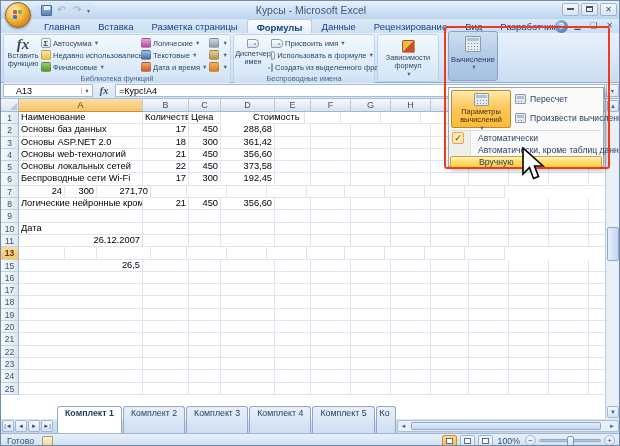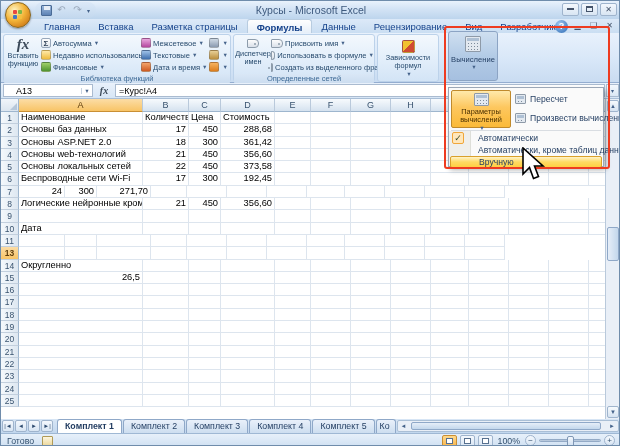"Межсетевое" div { text: Межсетевое -> Логические }
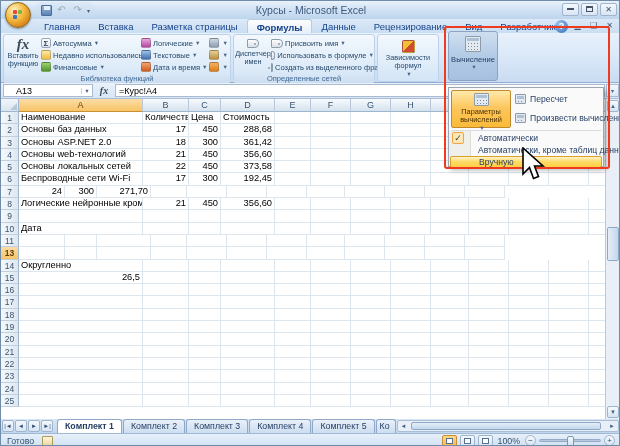"Определенные сетей" div.gcap { text: Определенные сетей -> Беспроводные имена }
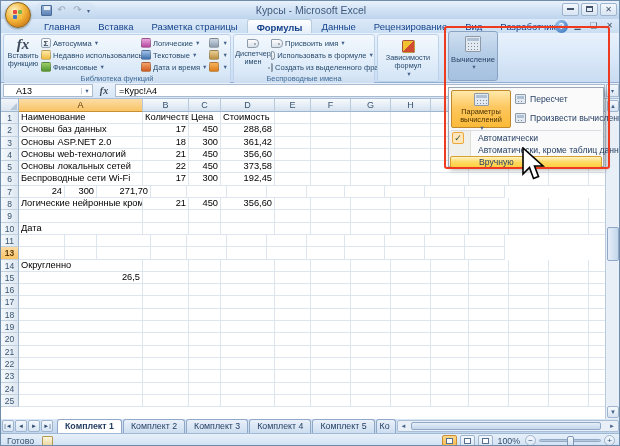"Стоимость" div.gc { margin-left: none -> 30px }
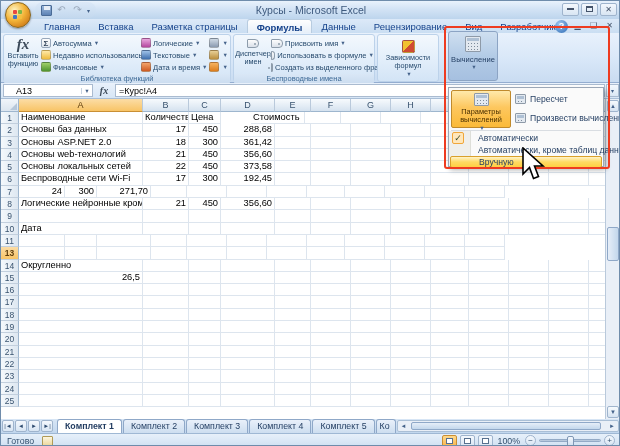"26.12.2007" div.gc { html: none -> <div>26.12.2007</div> }
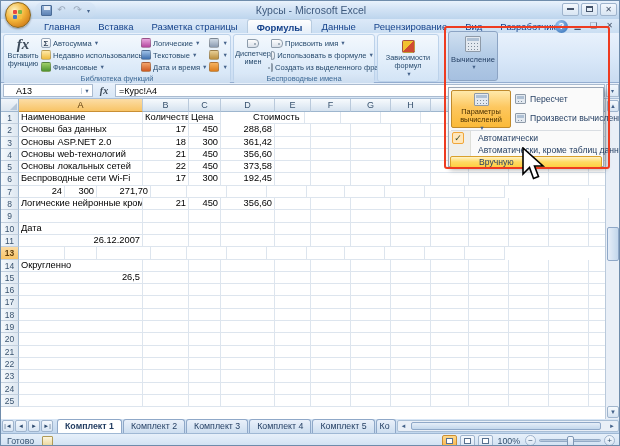"14" div.gr { html: <div> <div>14</div> <div>Округленно</div> <div></div> <div></div> <div></div> <div></div> <div></div> <div></div> <div></div> <div></div> <div></div> <div></div> <div></div> <div></div> </div> -> none }
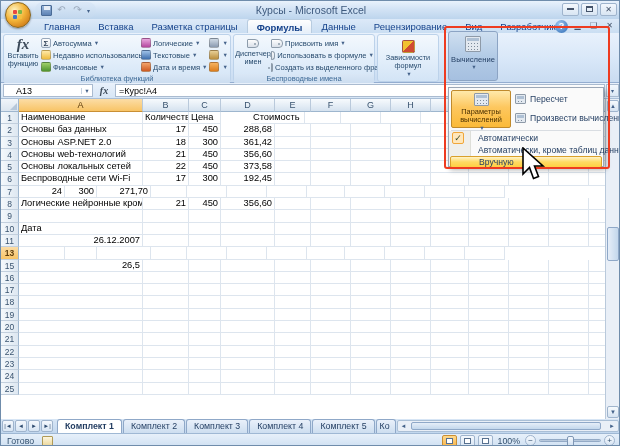"Комплект 1" .stab { height: 14px -> 27px }
